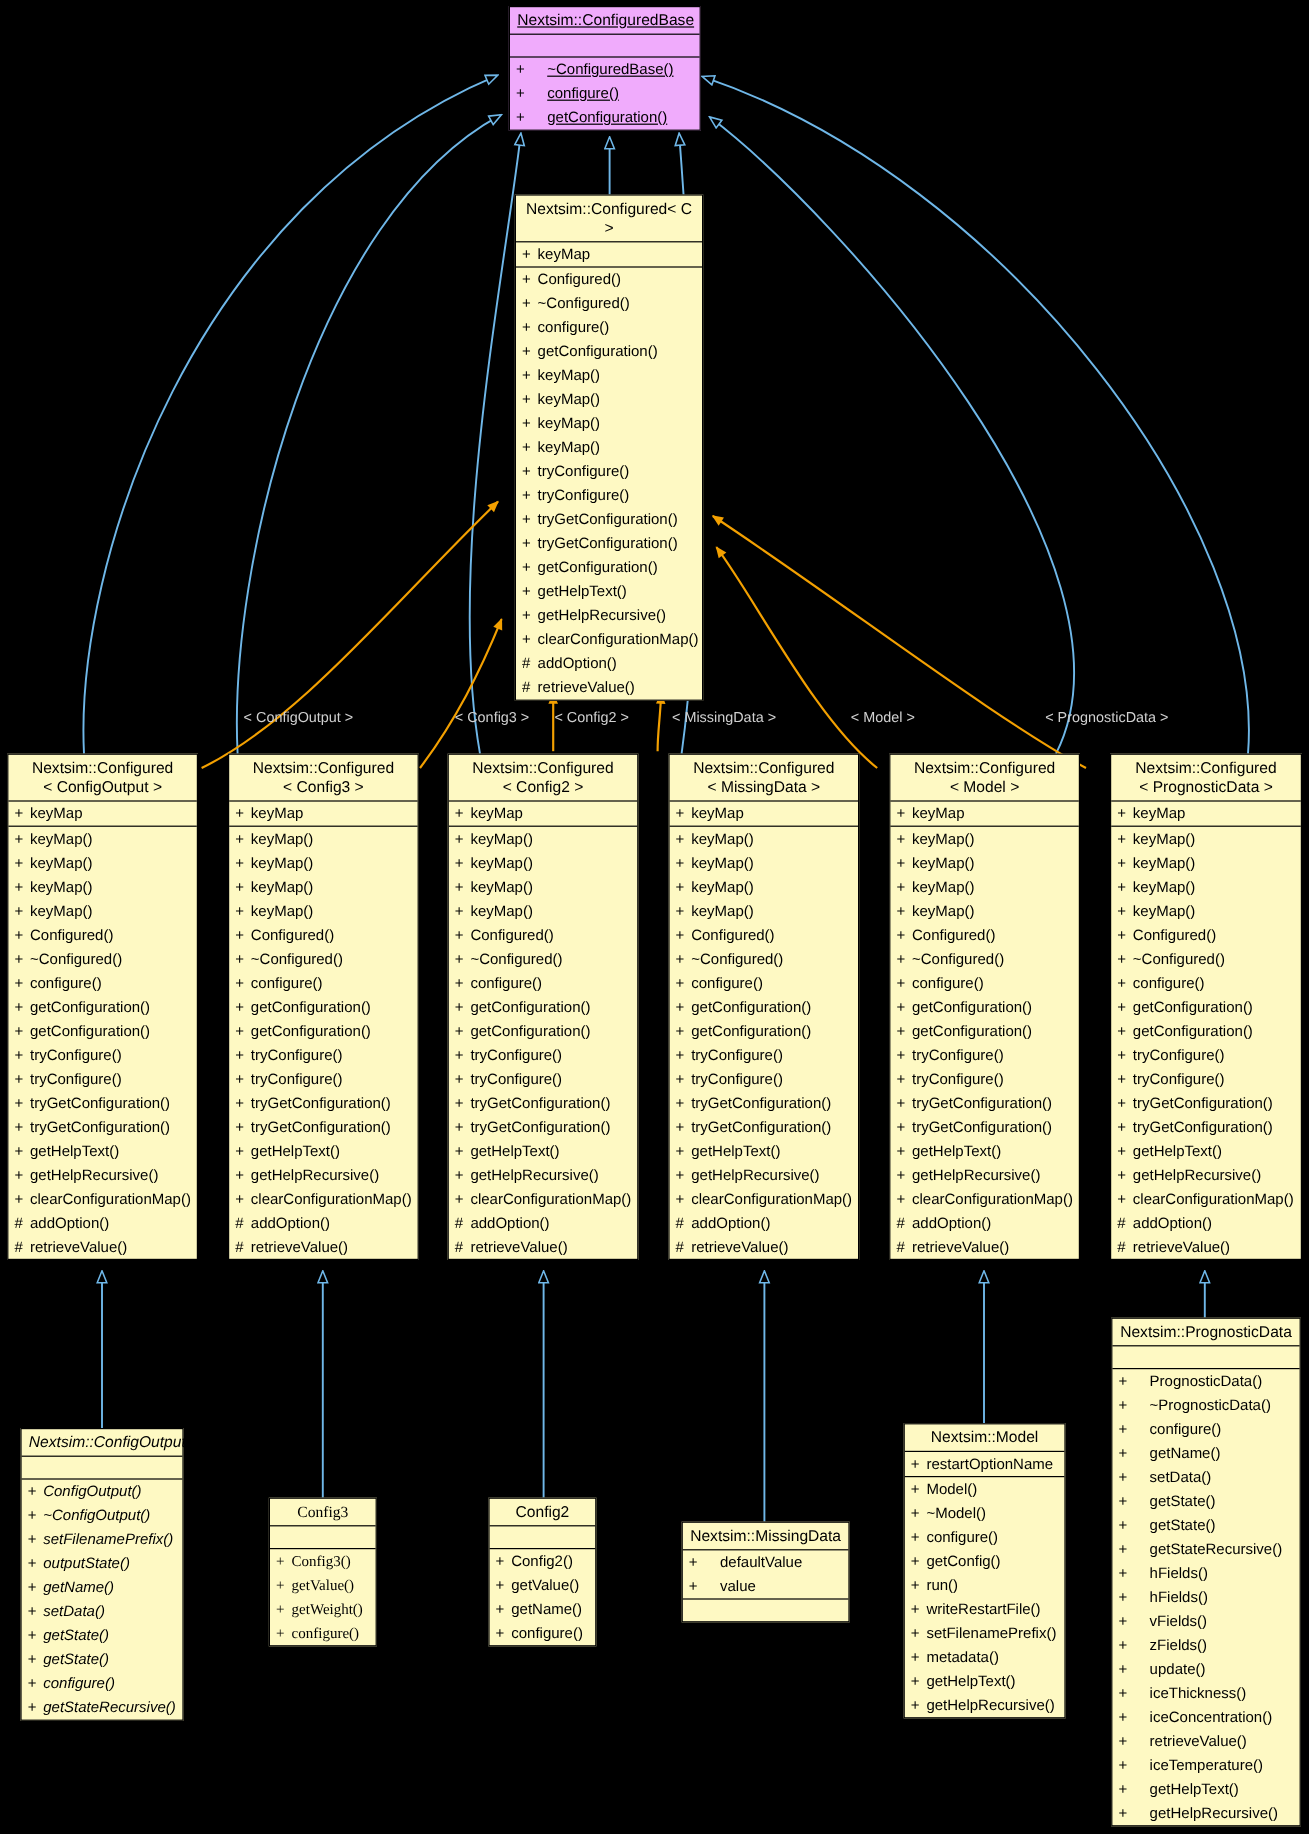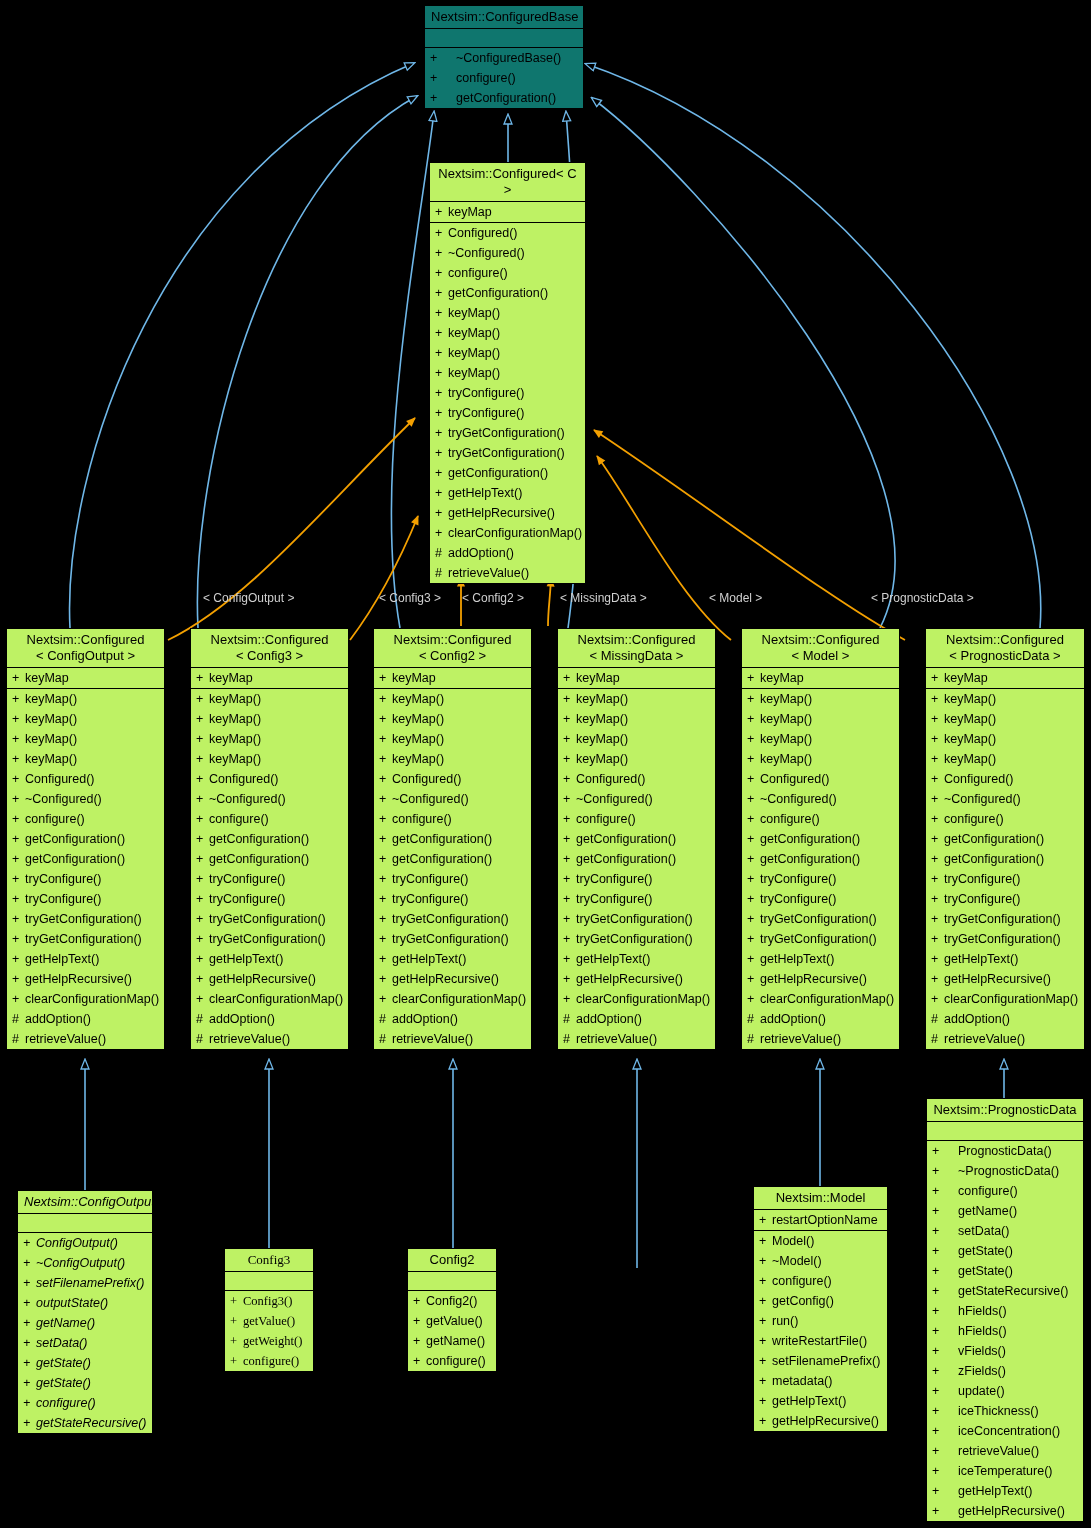"Nextsim::ConfiguredBase" .node.base { background: #0f766e -> #f0abfc; text-decoration: none -> underline }
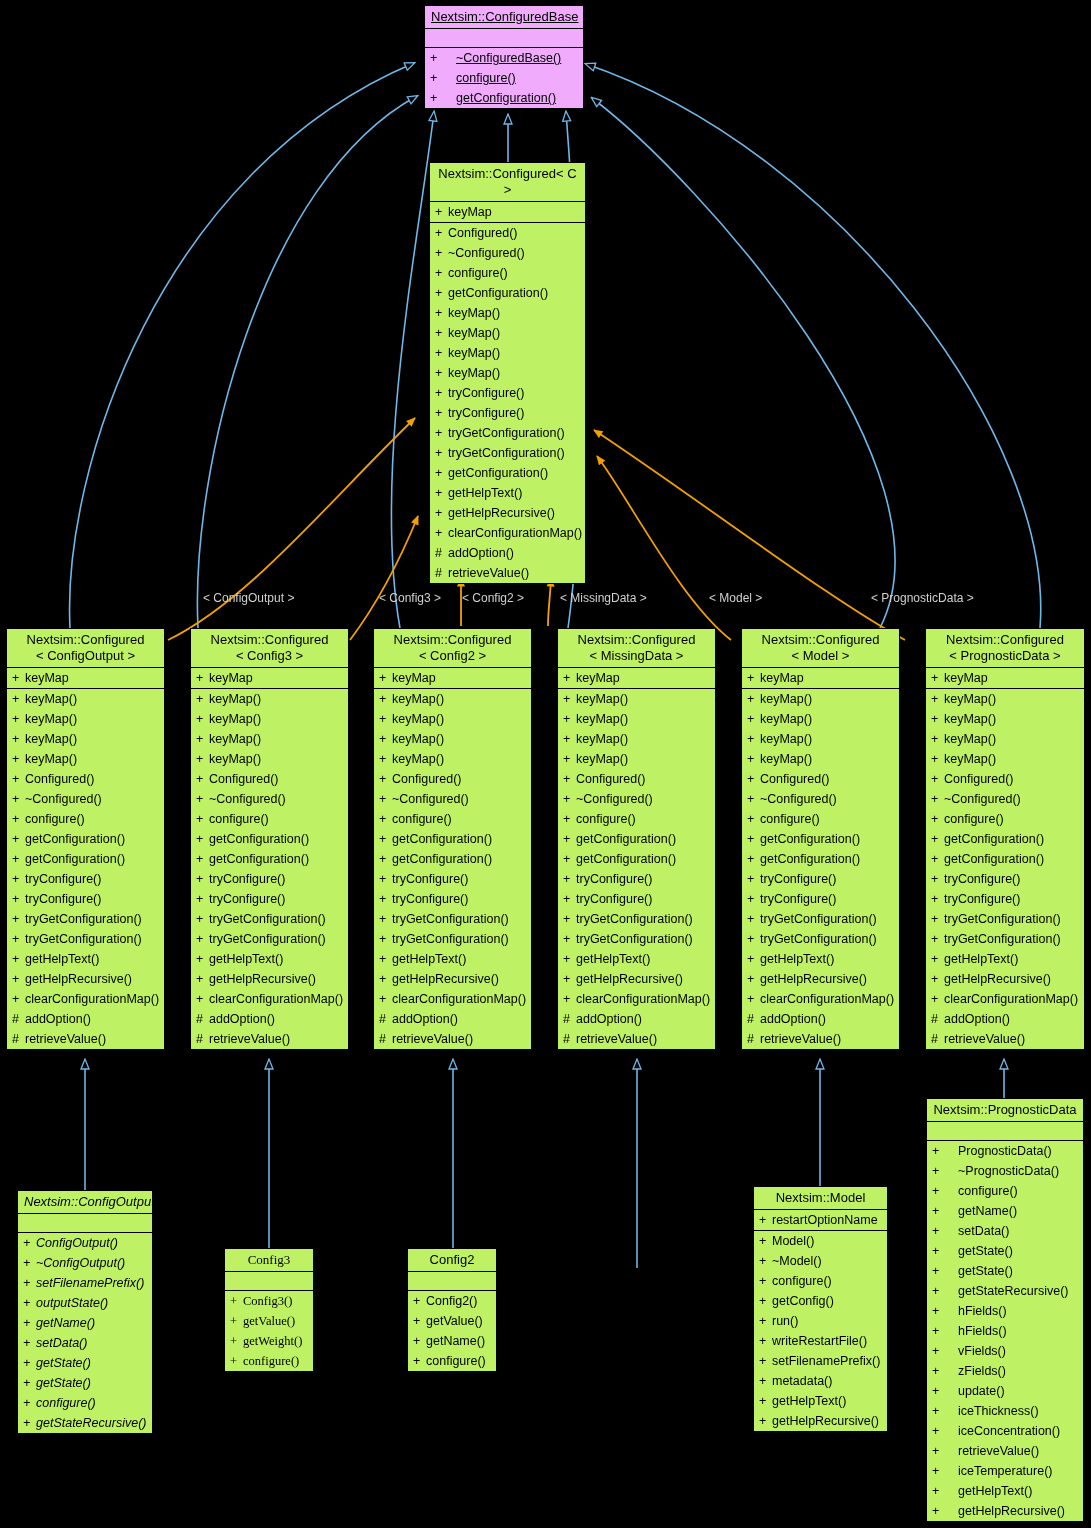"Nextsim::Configured< C >" .node { background: #bef264 -> #fef9c3 }
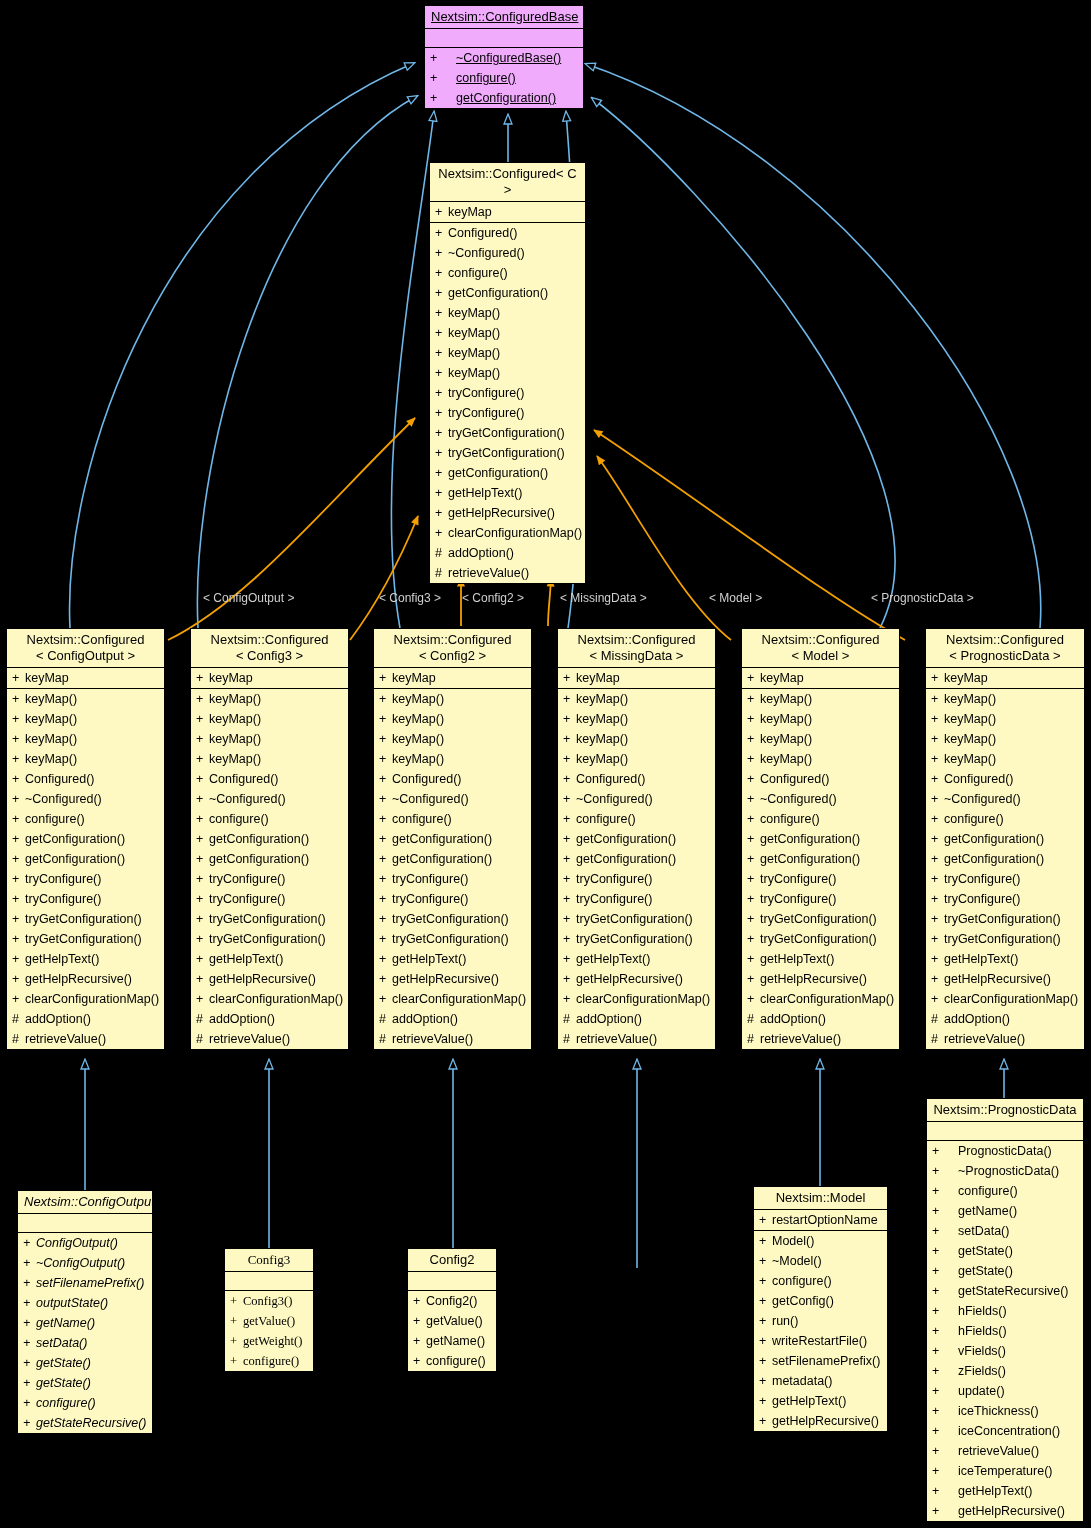"Nextsim::MissingData" div.node { html: none -> <div> <div>Nextsim::MissingData</div> <div> <div><span>+</span><span>defaultValue</span></div> <div><span>+</span><span>value</span></div> </div> <div></div> </div> }
